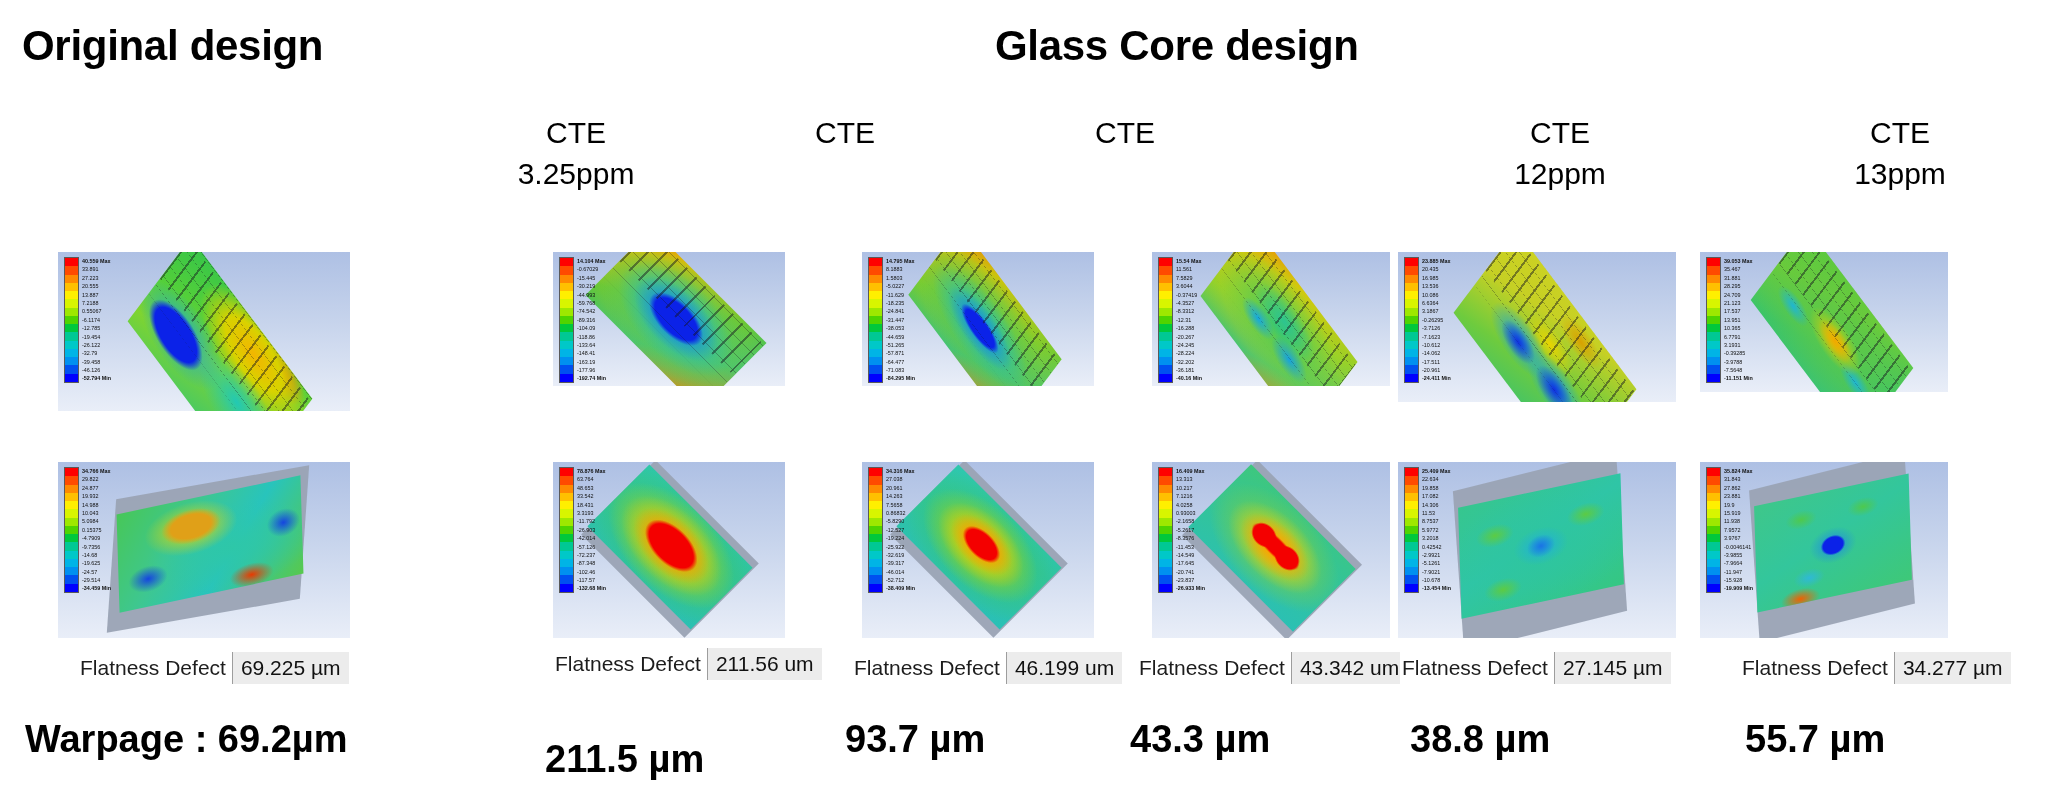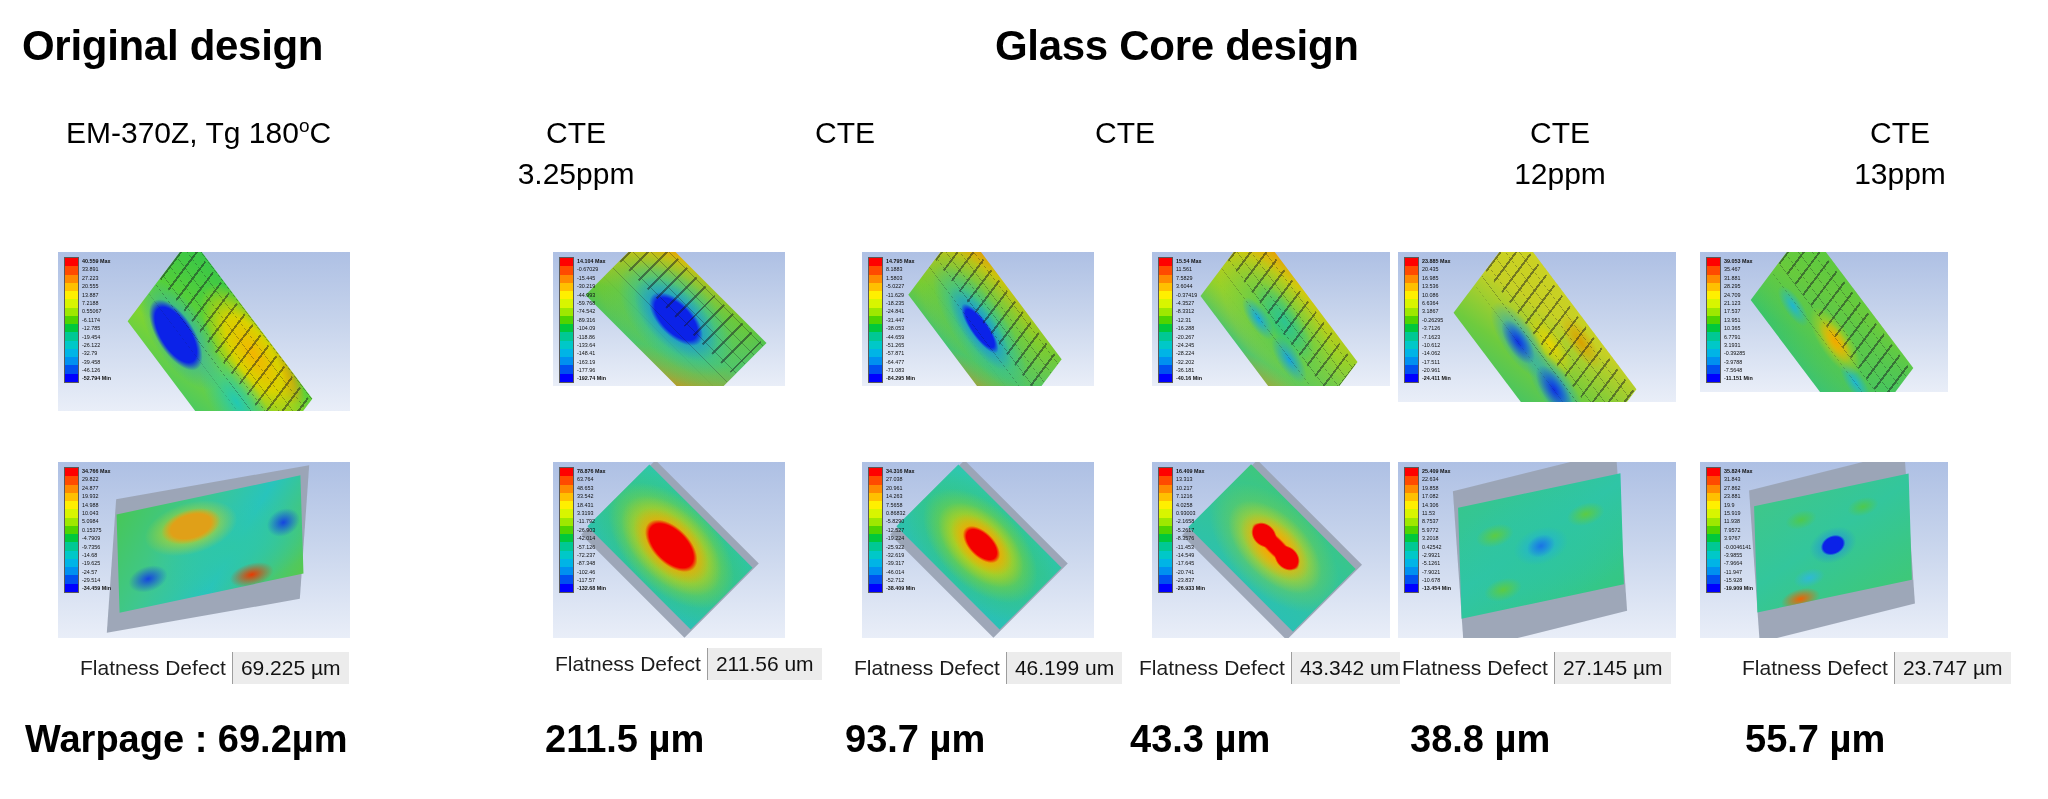"EM-370Z, Tg 180oC" span { html: <span><span>EM-370Z, Tg 180</span><sup>o</sup><span>C</span></span> -> none }
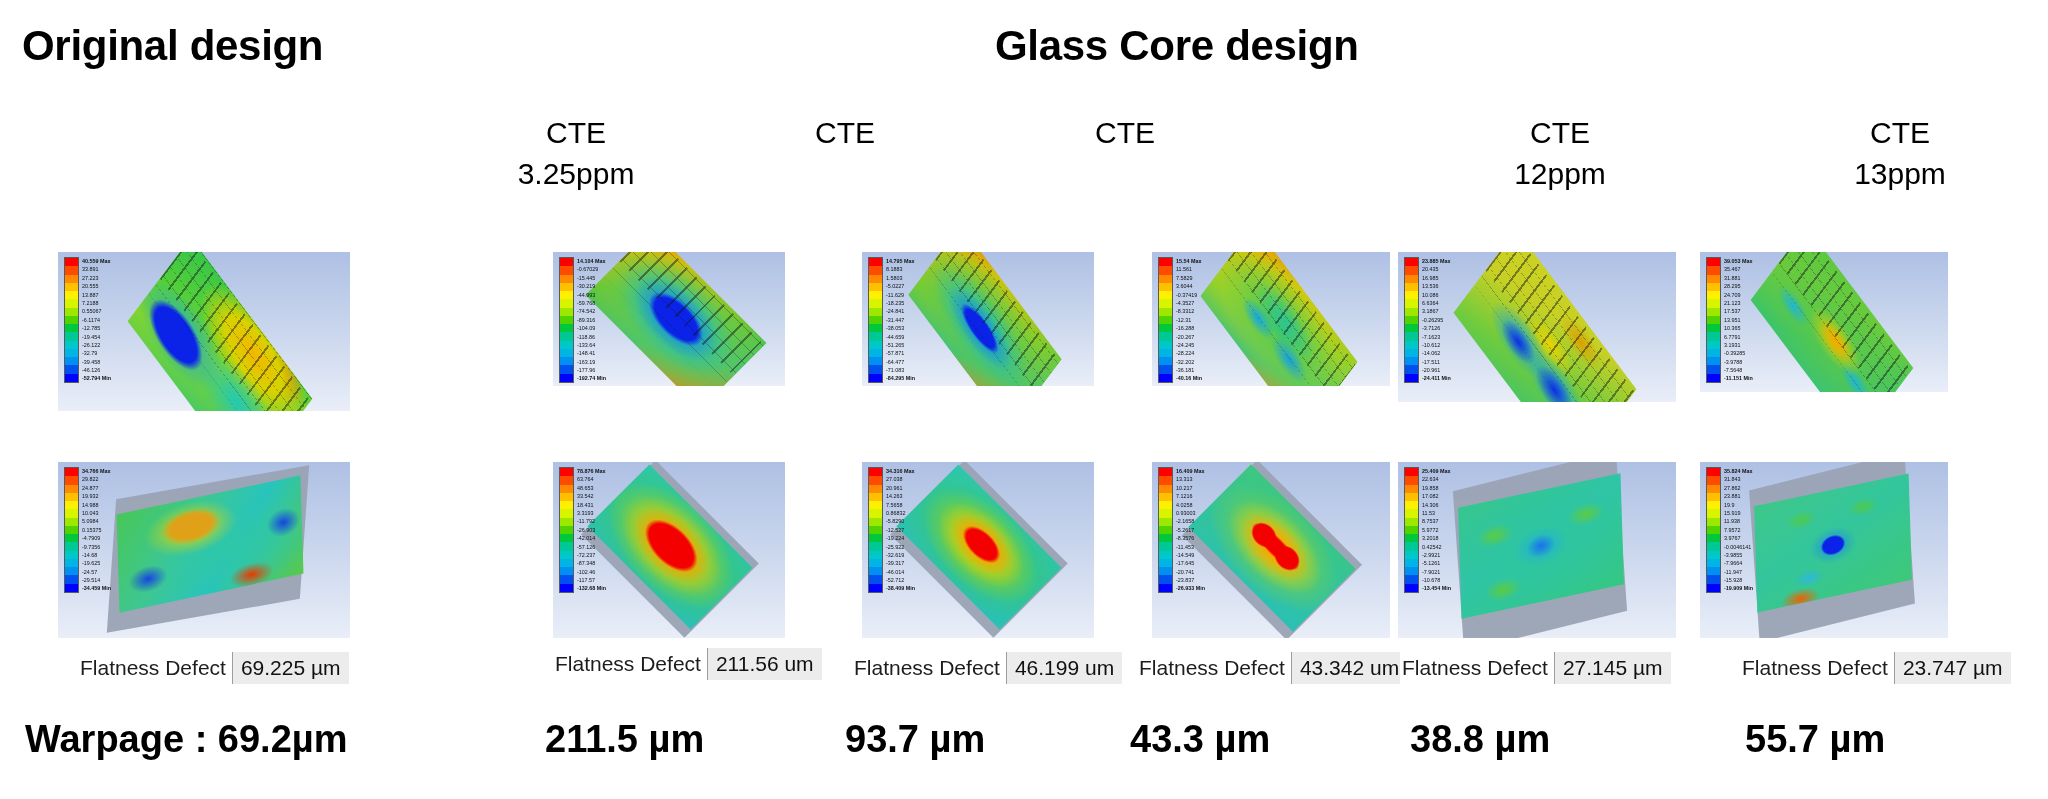"23.747 µm" span.fd-value { text: 23.747 -> 34.277 }
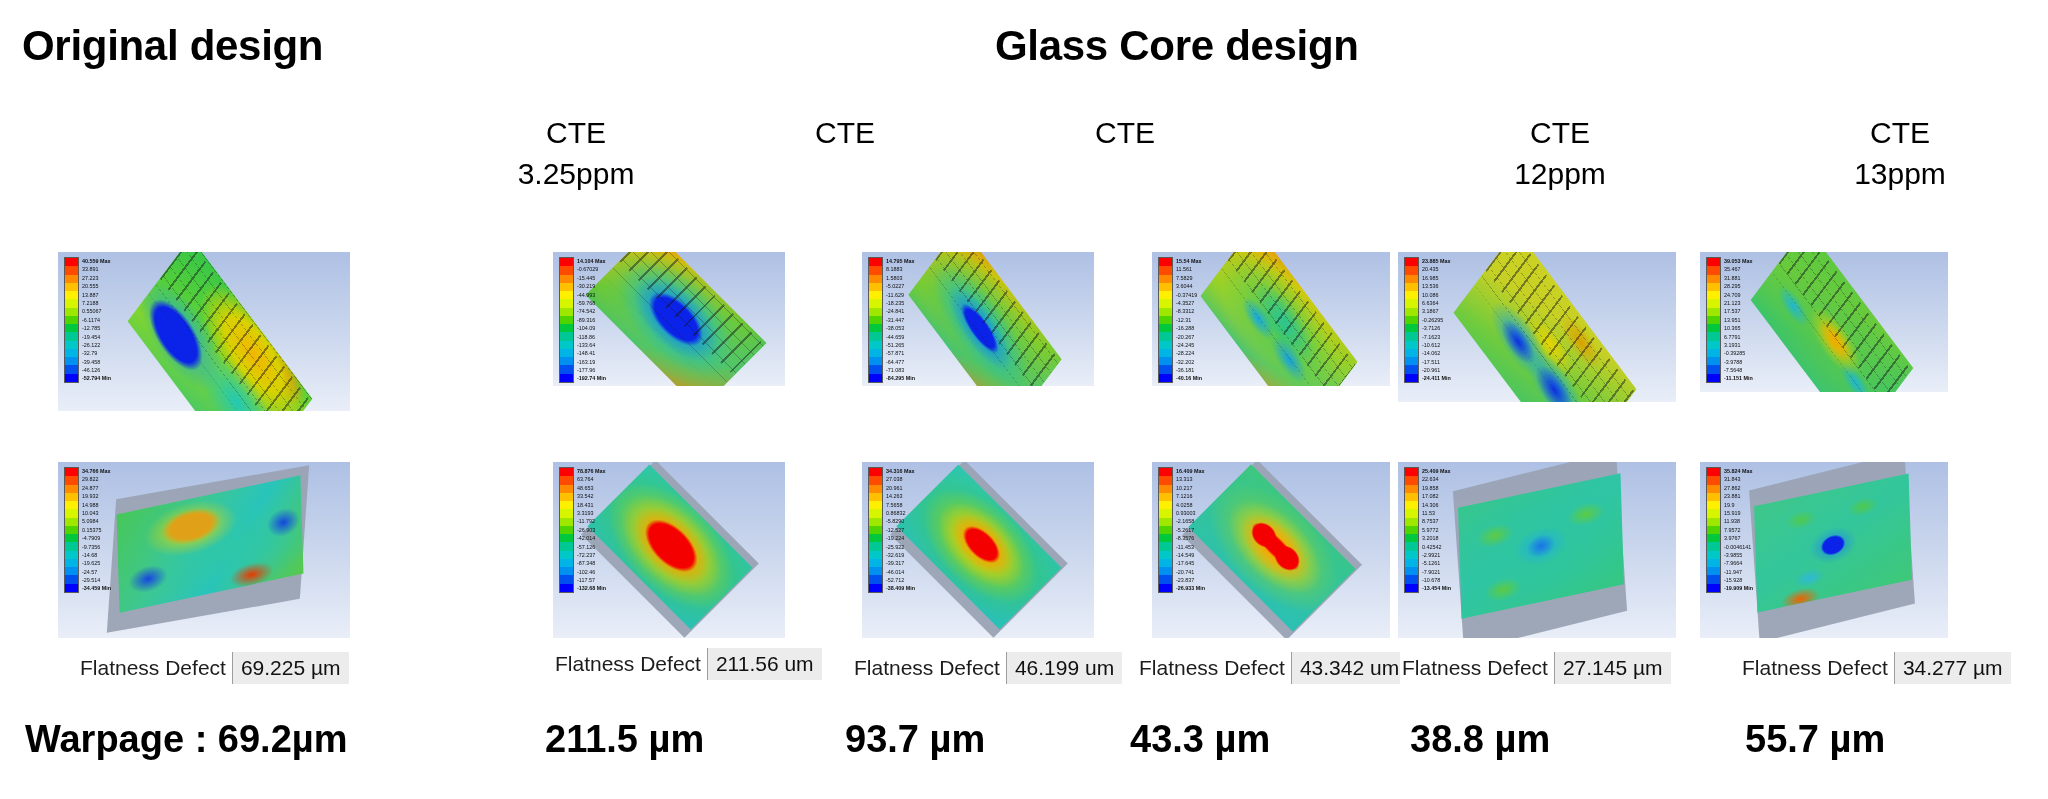"211.5 µm" div.warp { margin-top: none -> 20px }
